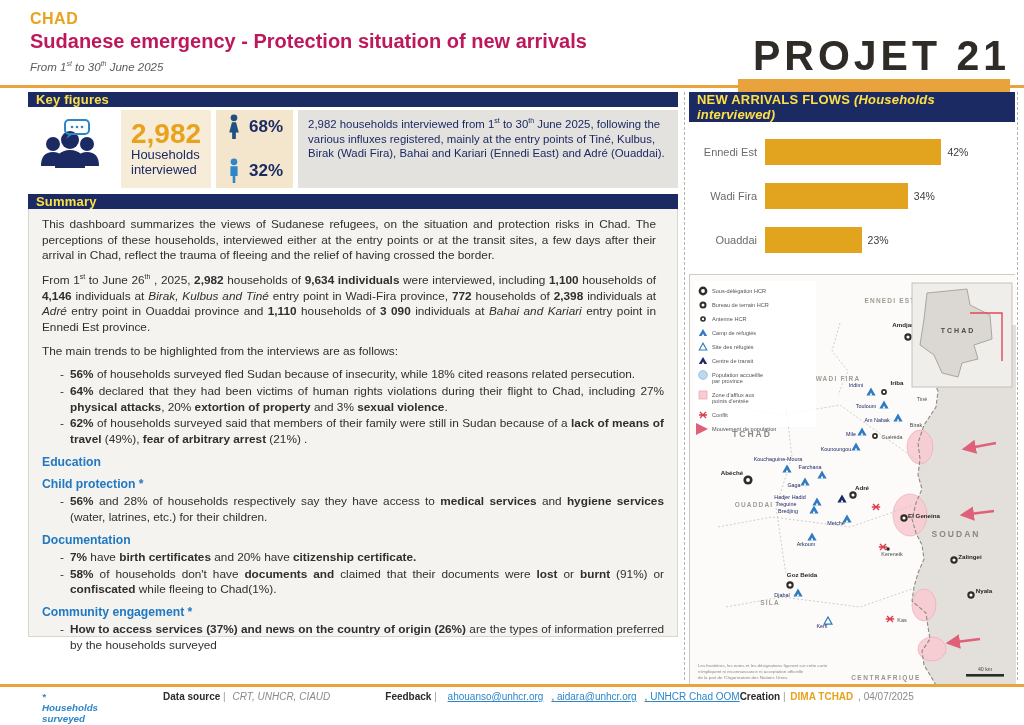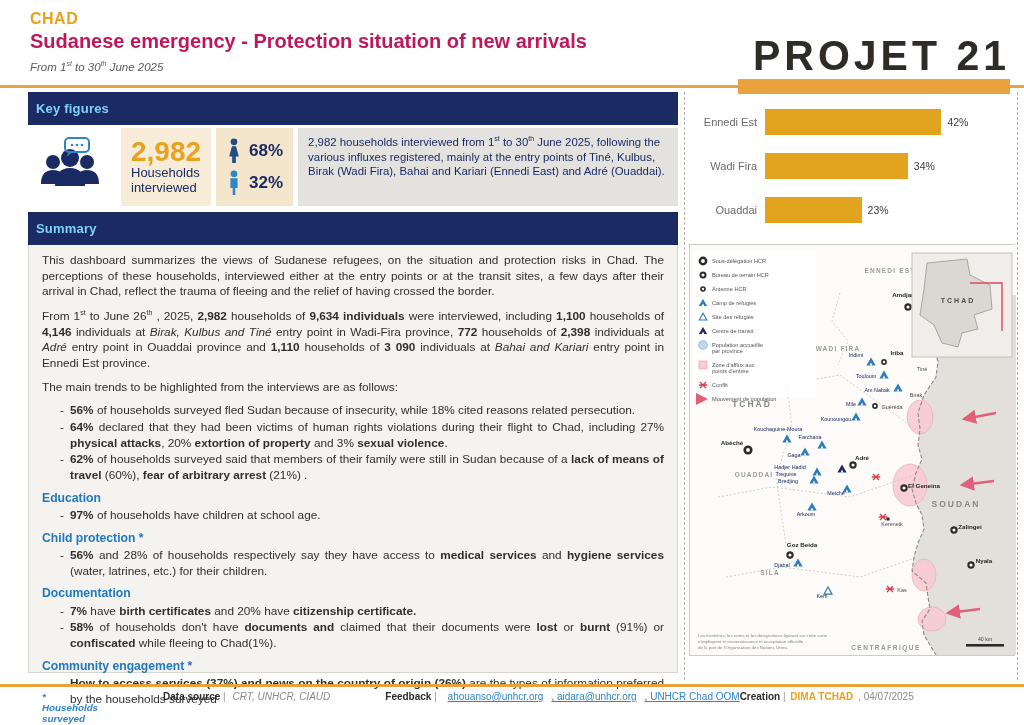"Key figures" .navy-bar { color: #7dd3fc -> #fde047; padding: 9px 8px -> 0 8px }
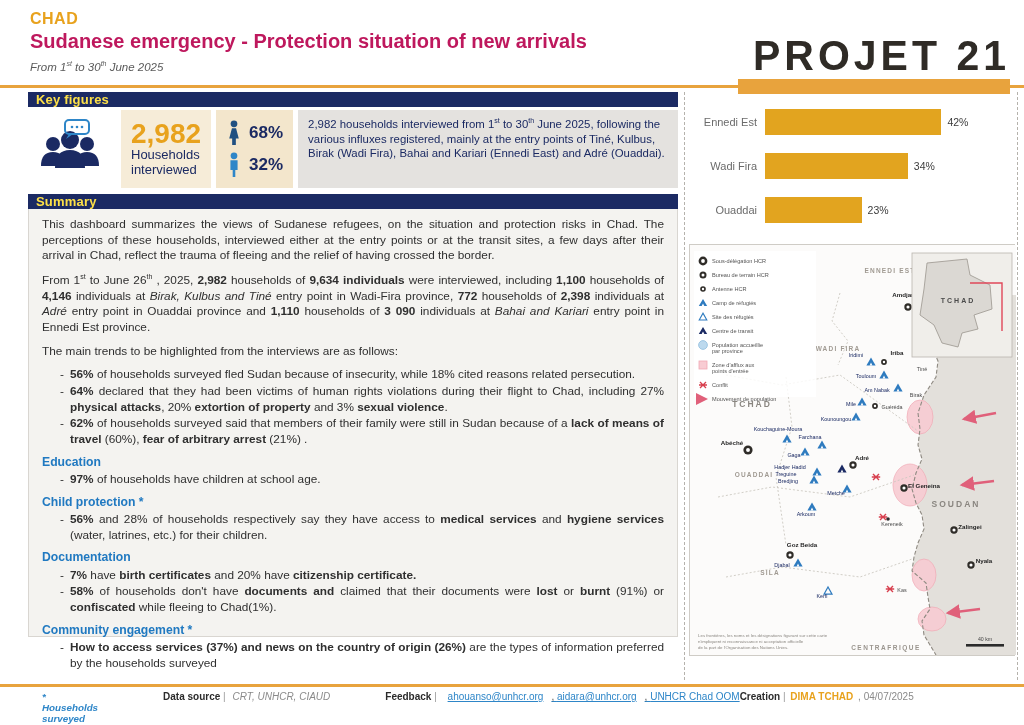"NEW ARRIVALS FLOWS (Households" div.navy-bar { html: none -> <div> <span>NEW ARRIVALS FLOWS</span> <span>(Households interviewed)</span> </div> }
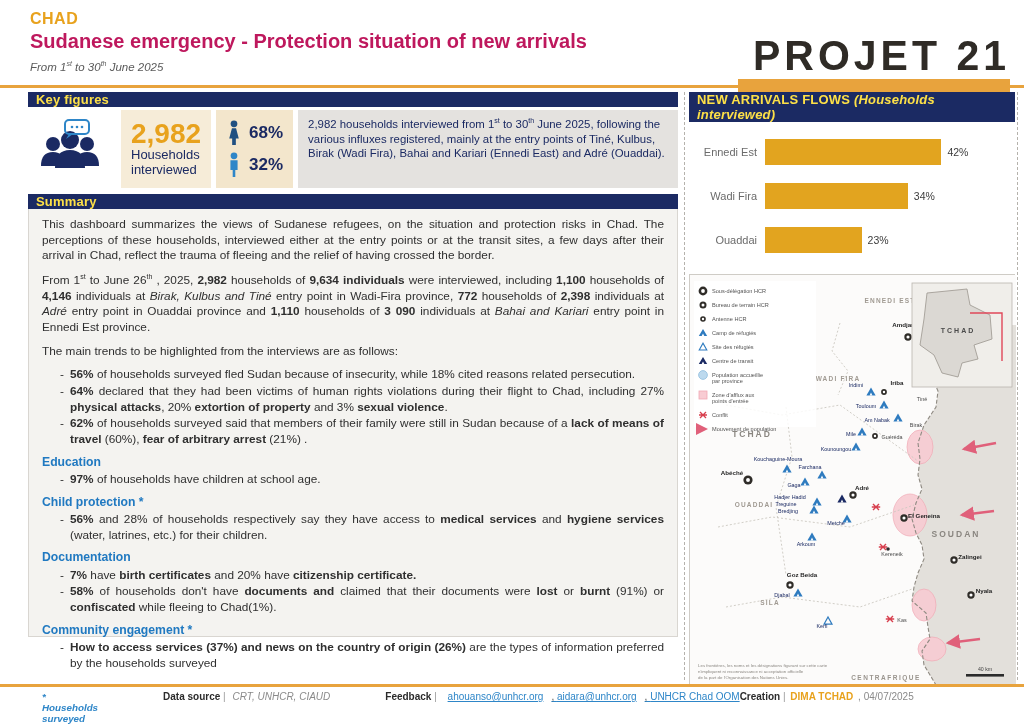"68%" #kf-gender { justify-content: center -> space-between }
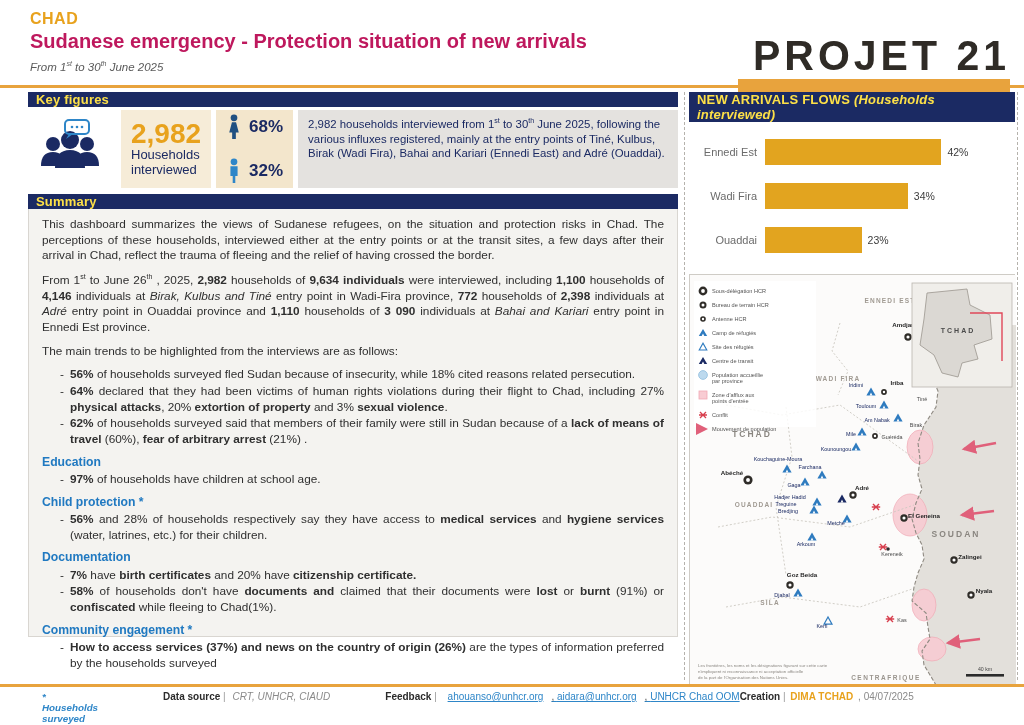"This dashboard summarizes the views" #sum-body p { margin: 0 0 8px 0 -> 0 8px 8px 0 }
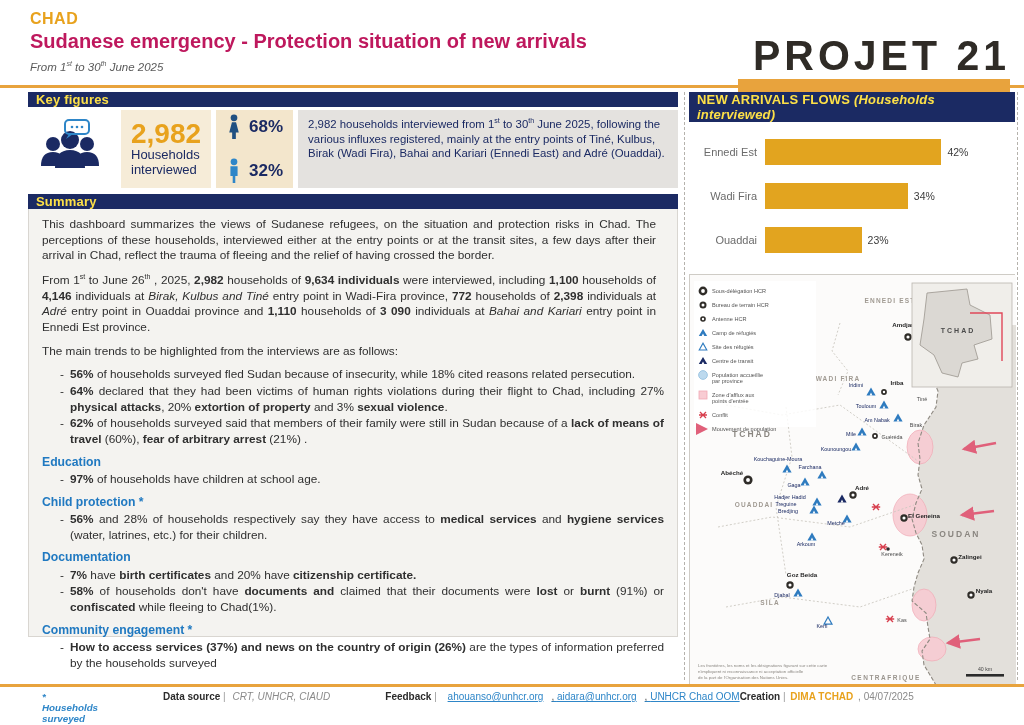"(60%)," span { text: 60% -> 49% }
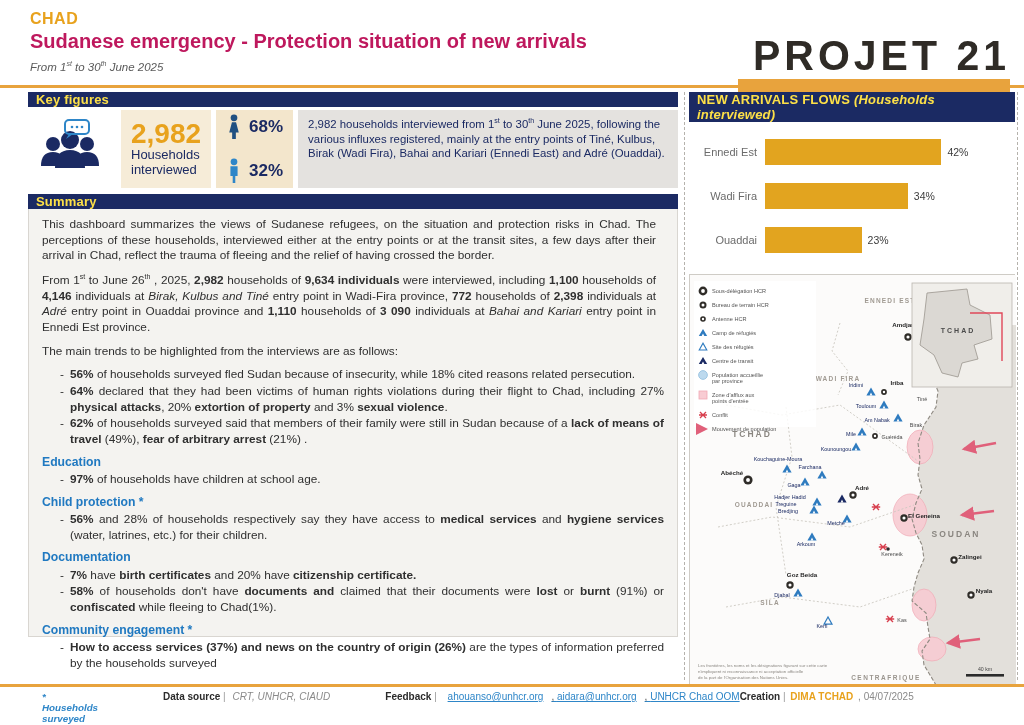"97% of households have children" div.bullet { html: <div><span>97%</span><span> of households have children at school age.</span></div> -> none }
